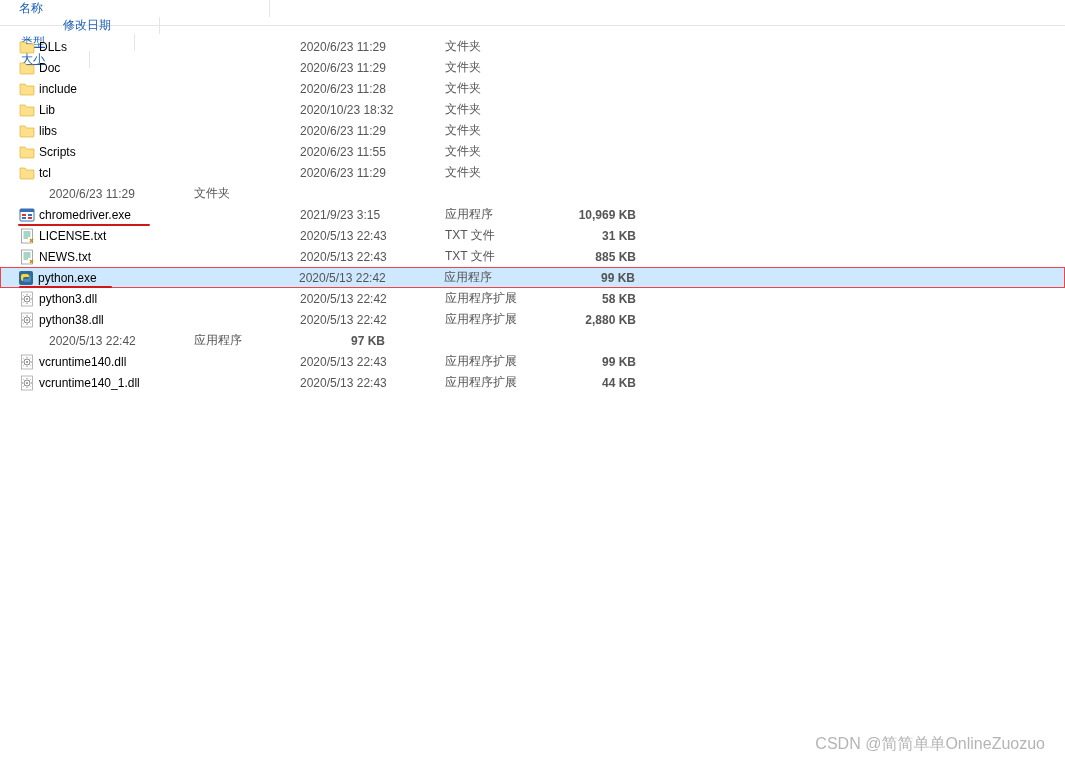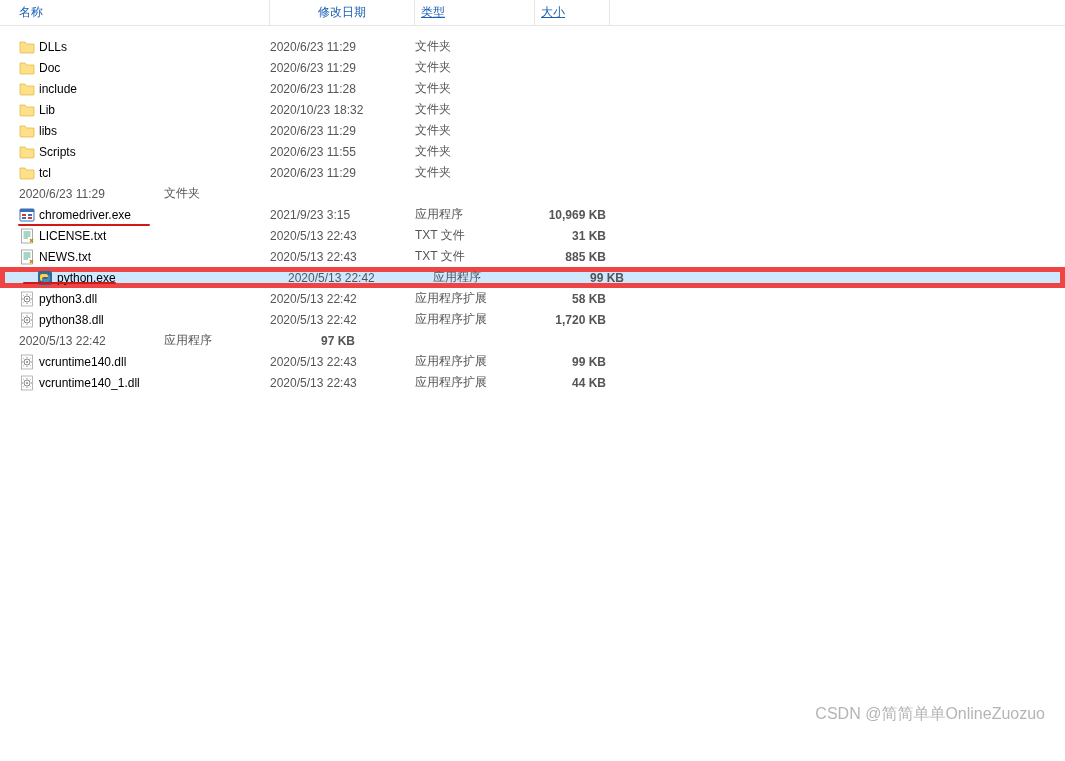"名称" .header { flex-direction: none -> column }
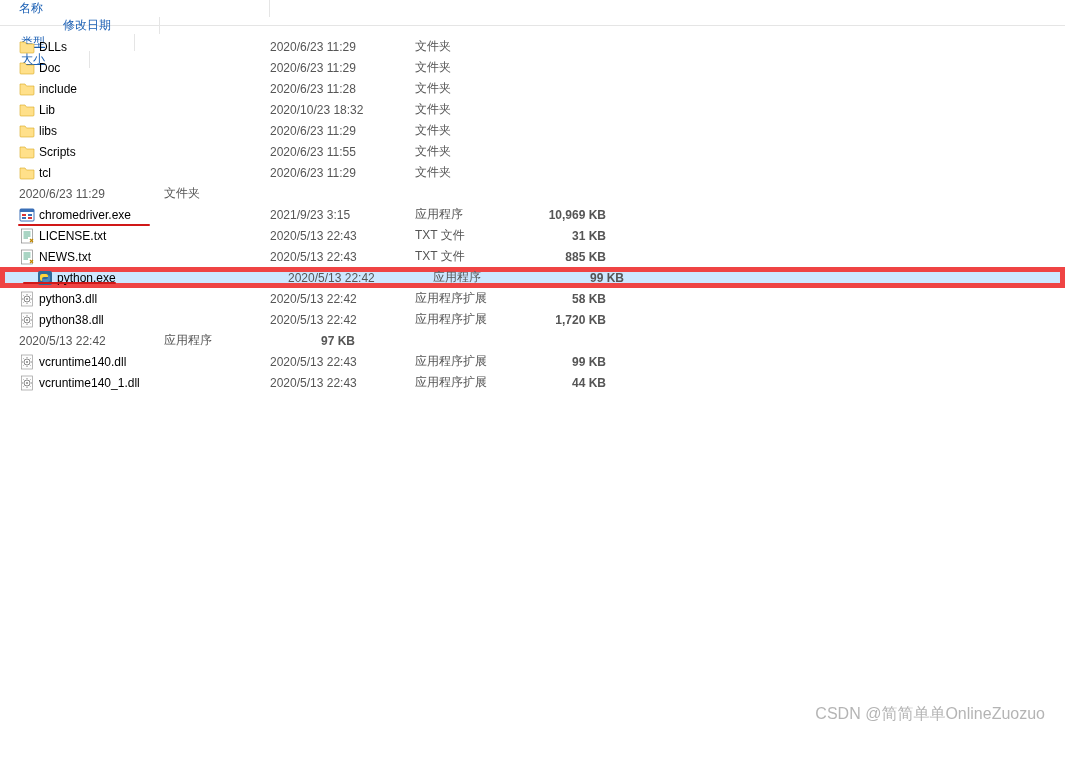"2020/6/23 11:29" .cell-date { margin-left: none -> 30px }
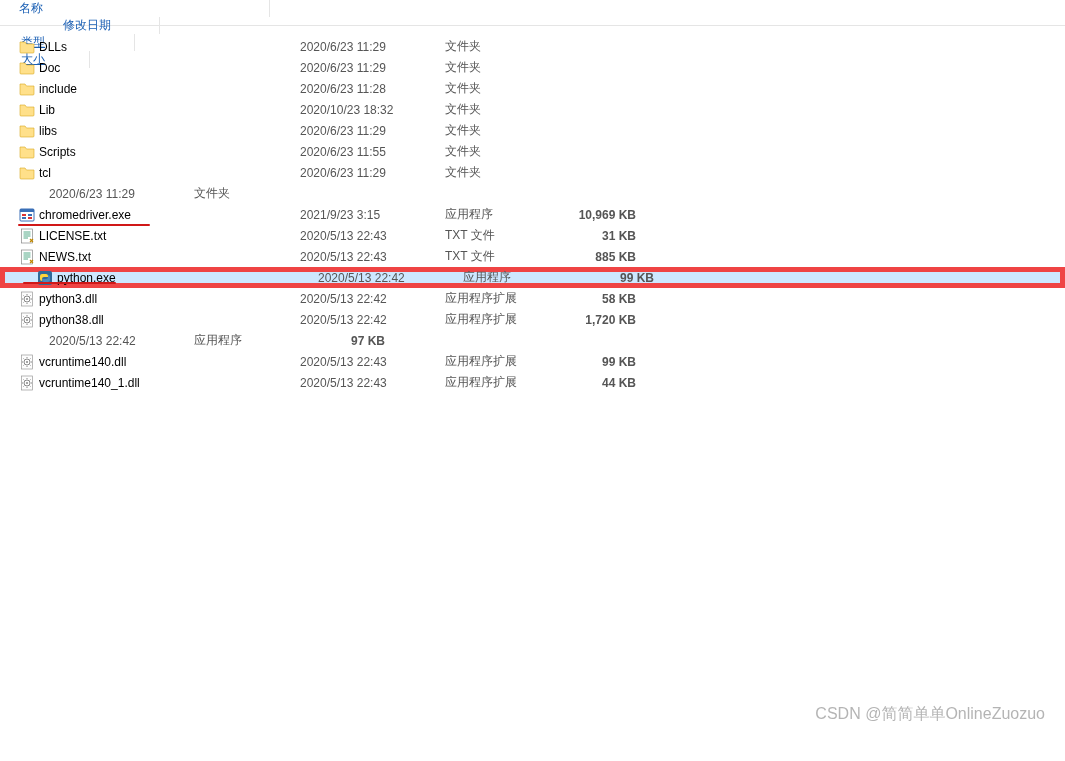"python.exe" .file-row.selected { border: 5px solid #ef4444 -> 1px solid #ef4444; padding-left: 32px -> 17px }
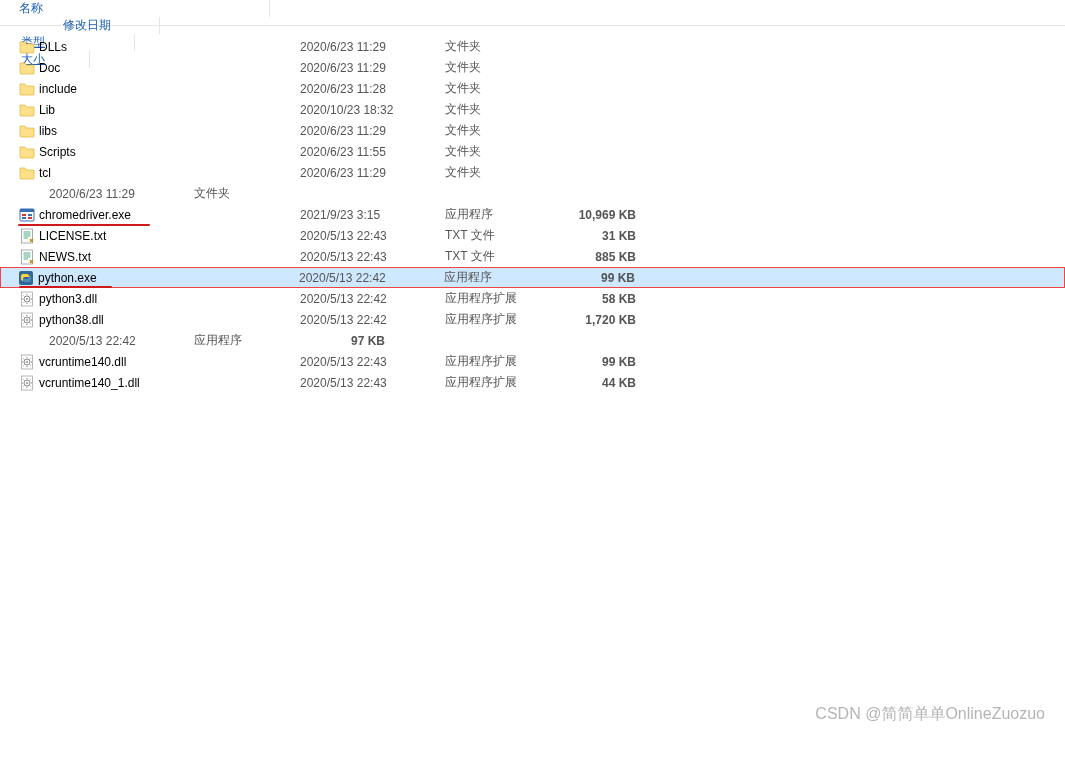"1,720 KB" div.cell-size { text: 1,720 -> 2,880 }
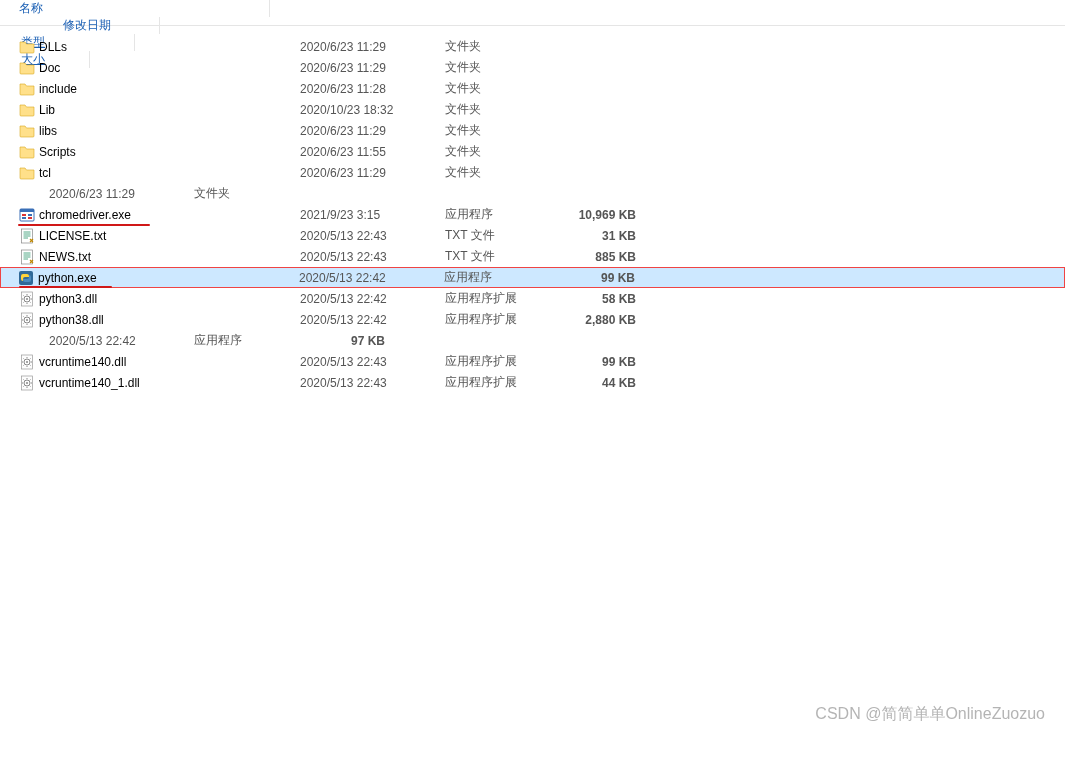"CSDN @简简单单OnlineZuozuo" .watermark { bottom: 36px -> 6px }
